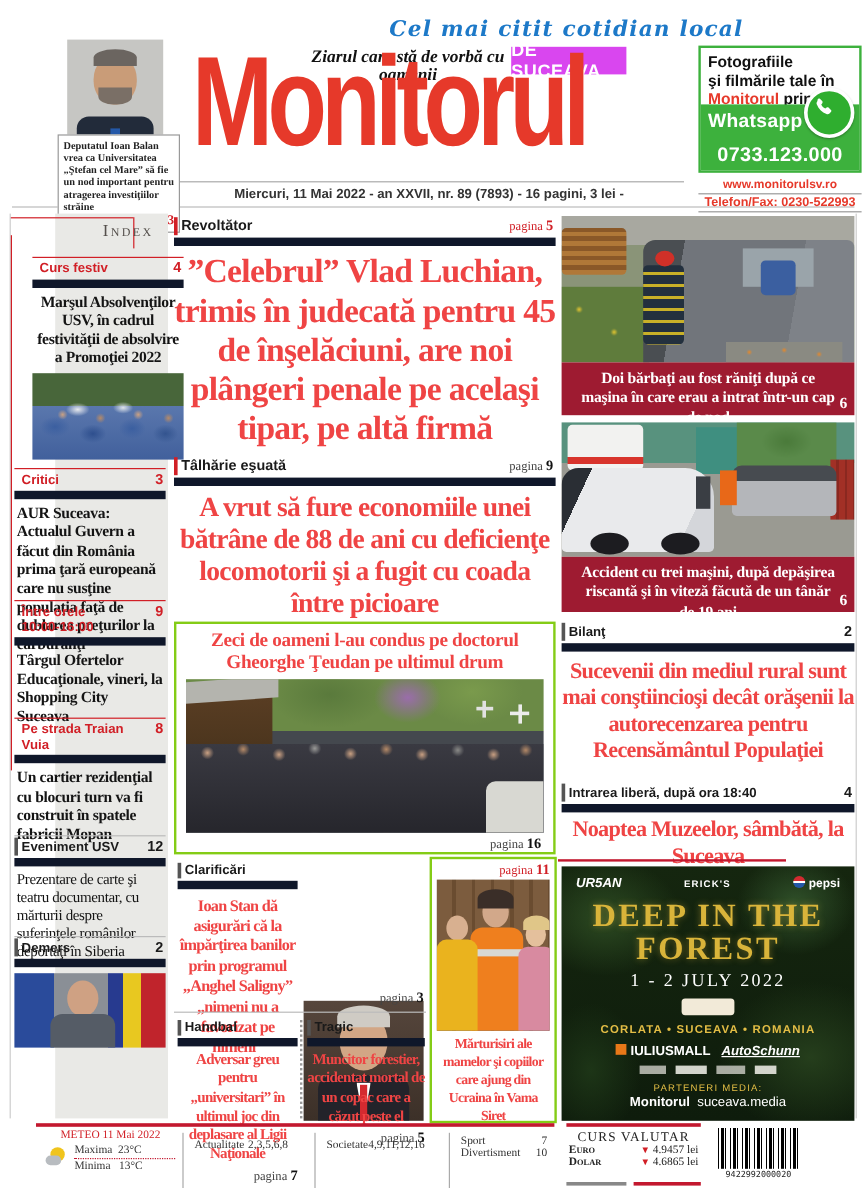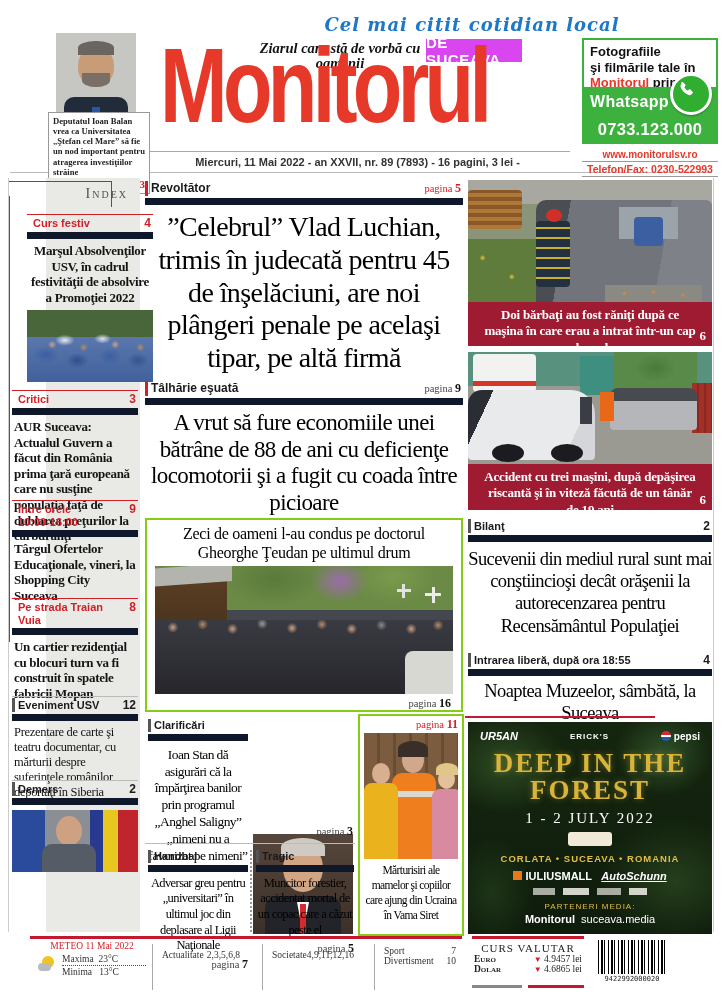"”Celebrul” Vlad Luchian, trimis în" .headline { color: #000000 -> #ef4444; font-weight: normal -> bold }
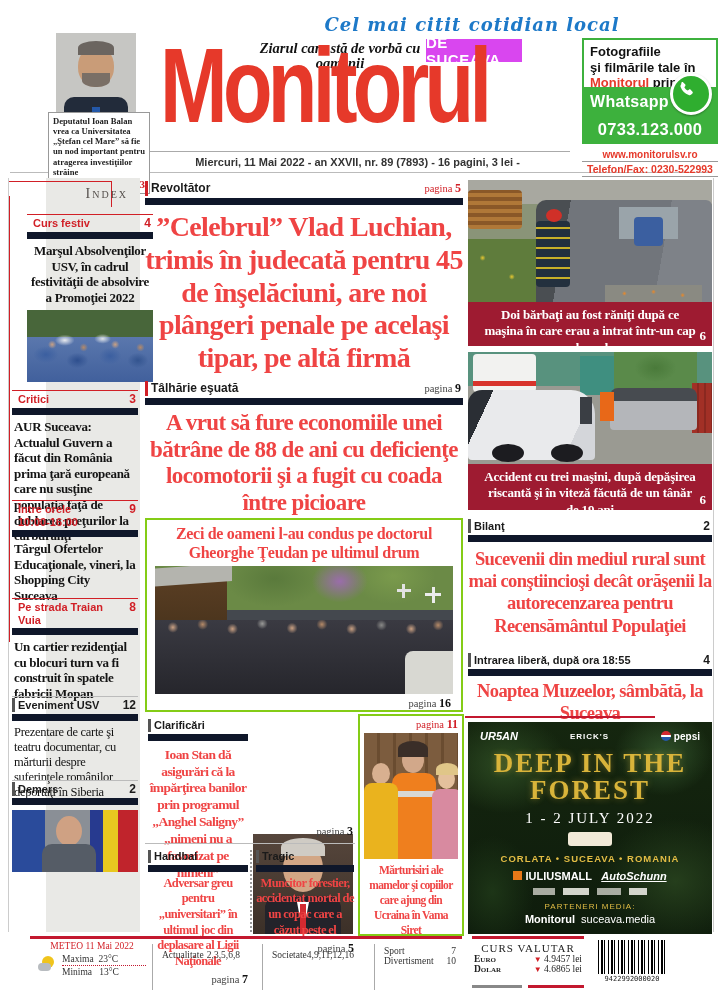"Intrarea liberă, după ora 18:55" span.ktext { text: 18:55 -> 18:40 }
